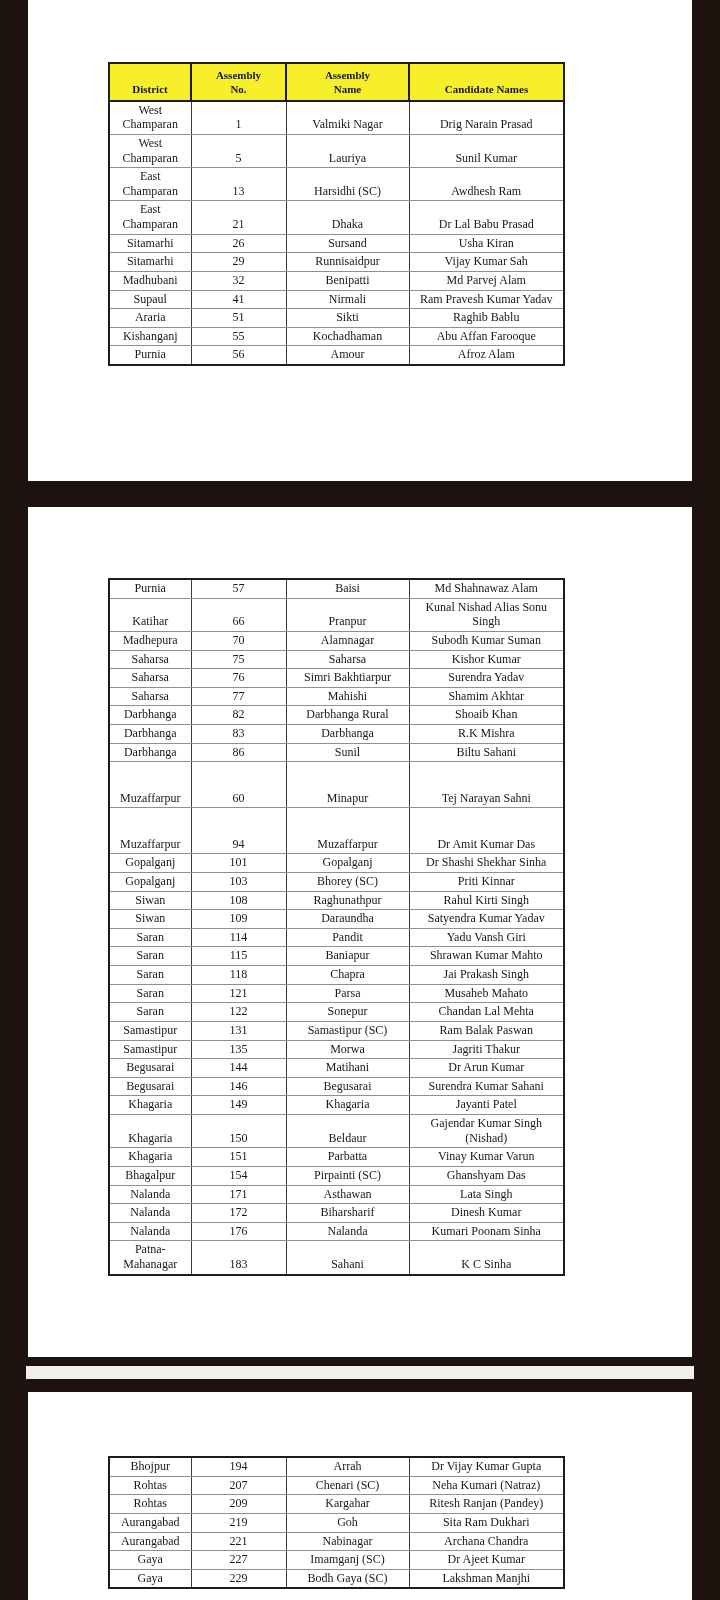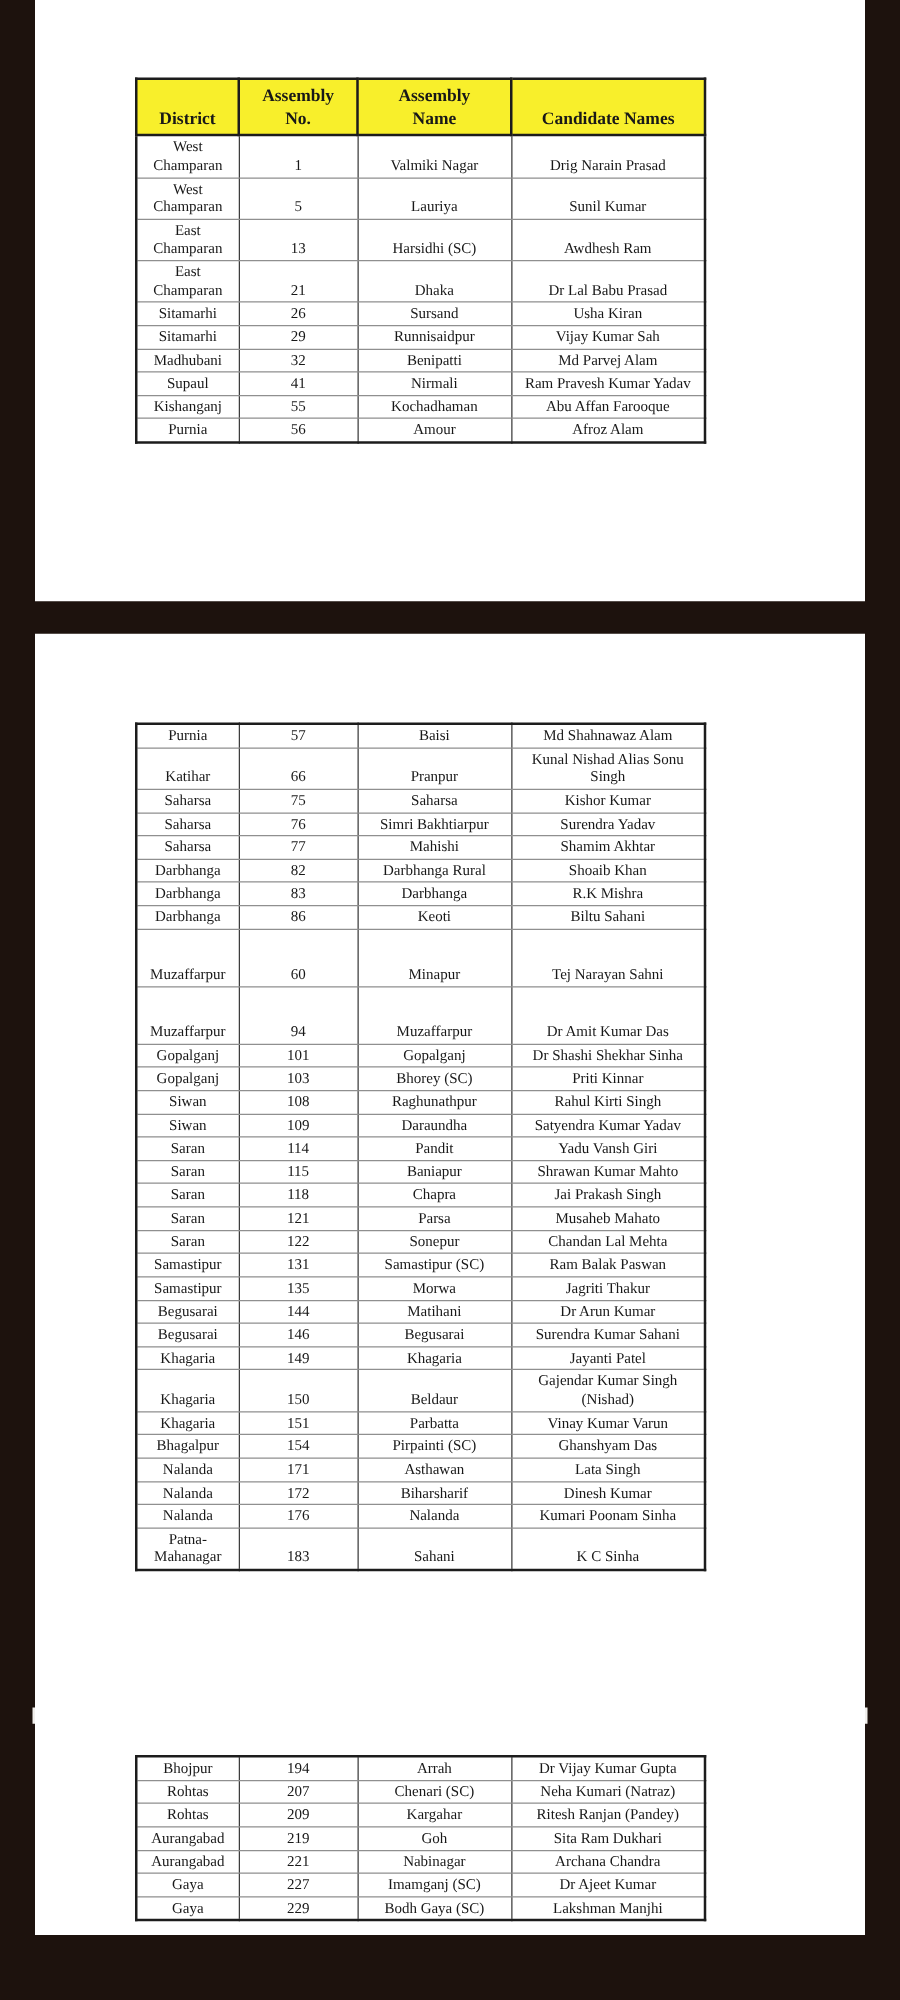"Assembly" th { font-size: 14px -> 11px }
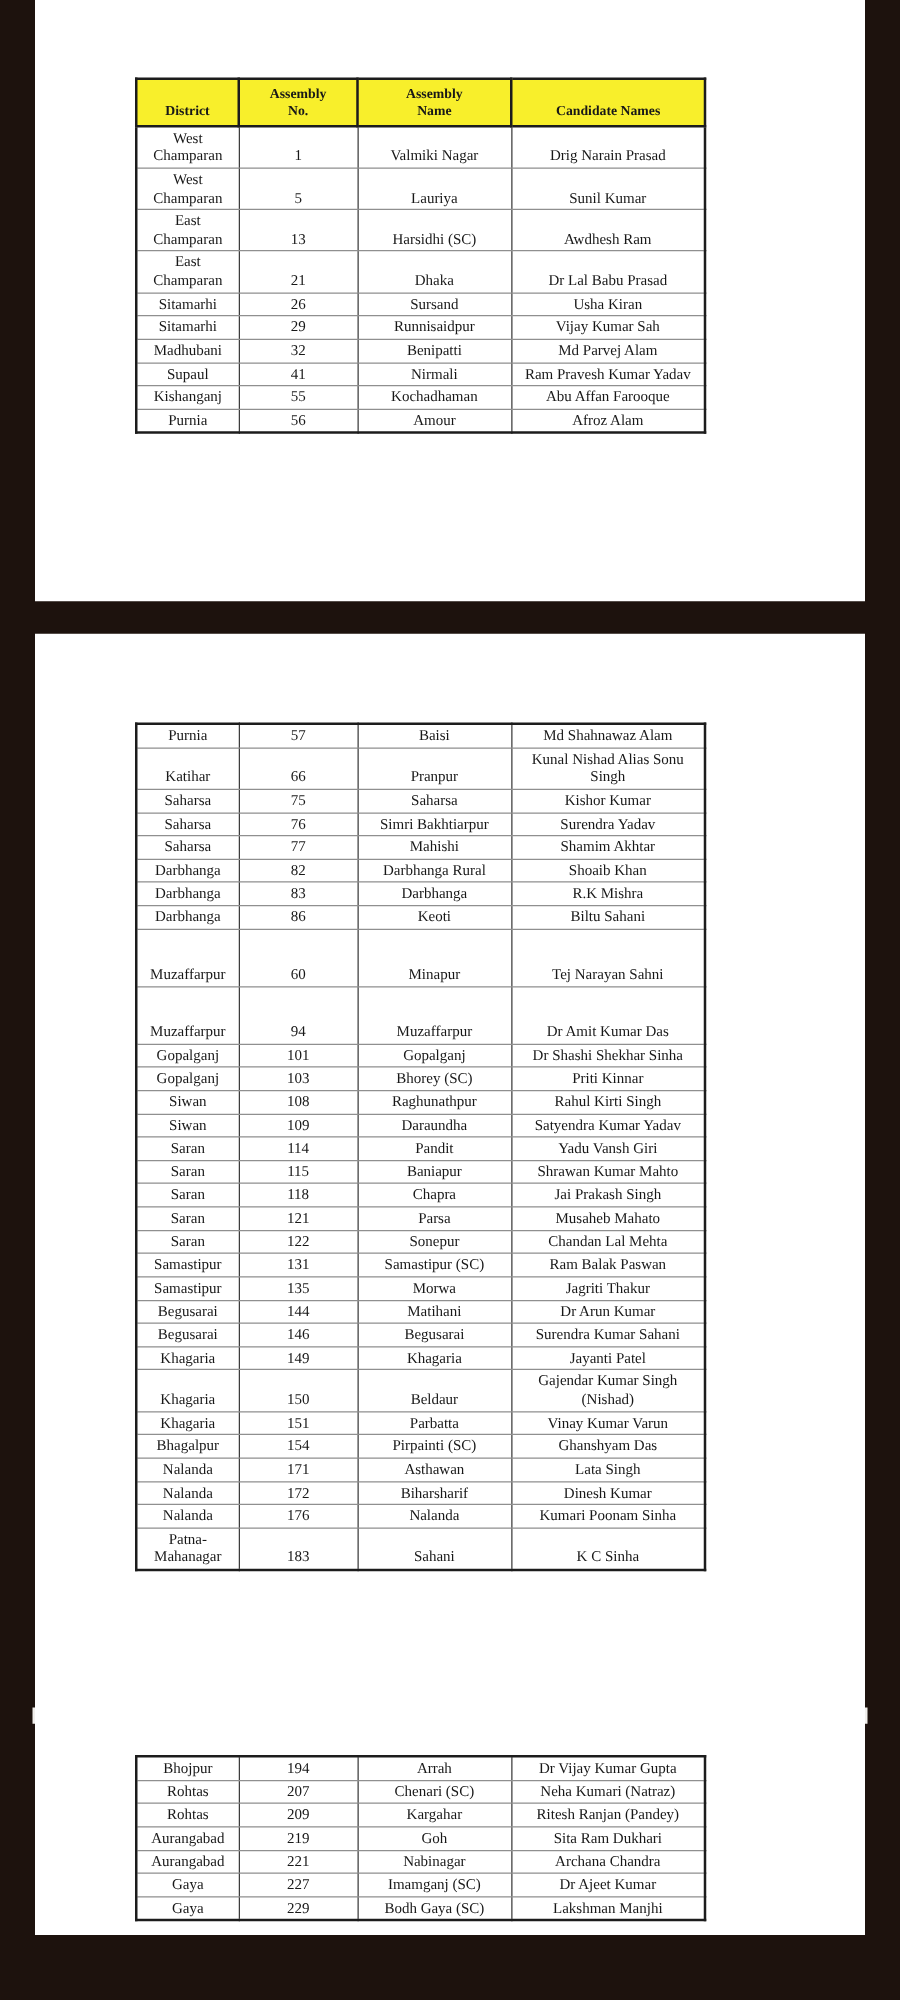"Araria" tr { html: none -> <tr> <td>Araria</td> <td>51</td> <td>Sikti</td> <td>Raghib Bablu</td> </tr> }
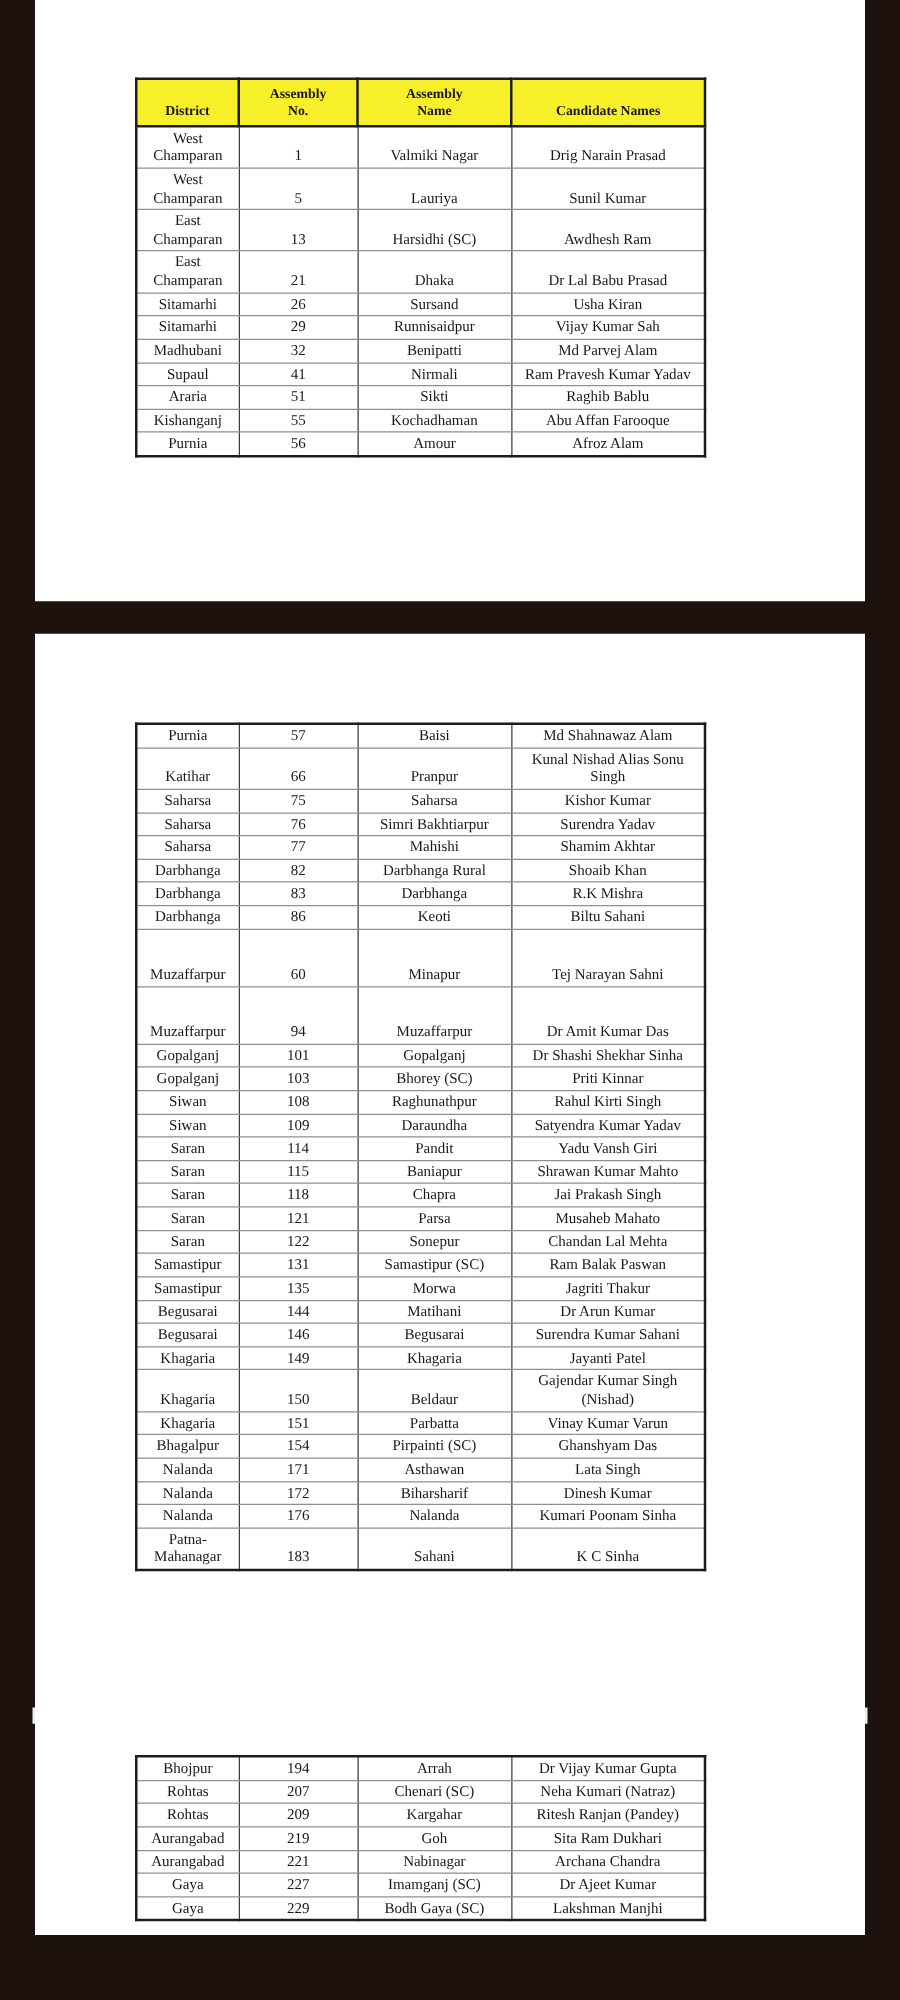"Madhepura" tr { html: none -> <tr> <td>Madhepura</td> <td>70</td> <td>Alamnagar</td> <td>Subodh Kumar Suman</td> </tr> }
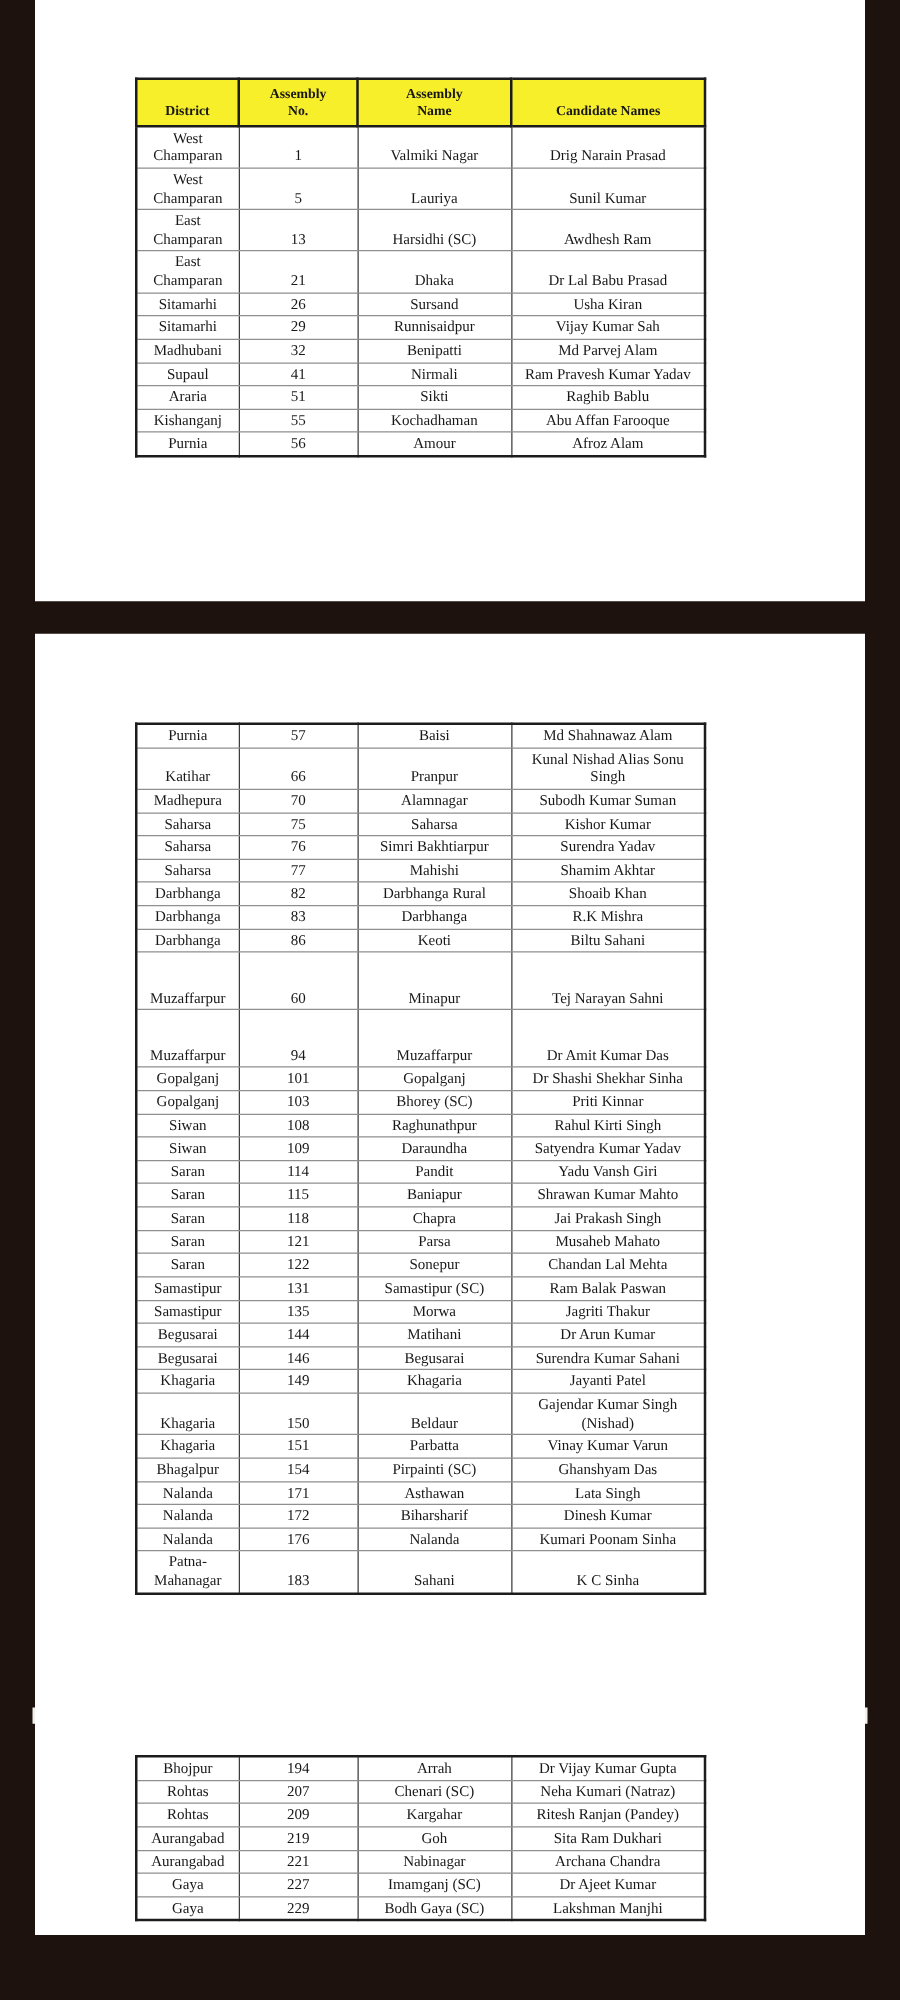"Keoti" td { text: Keoti -> Sunil }
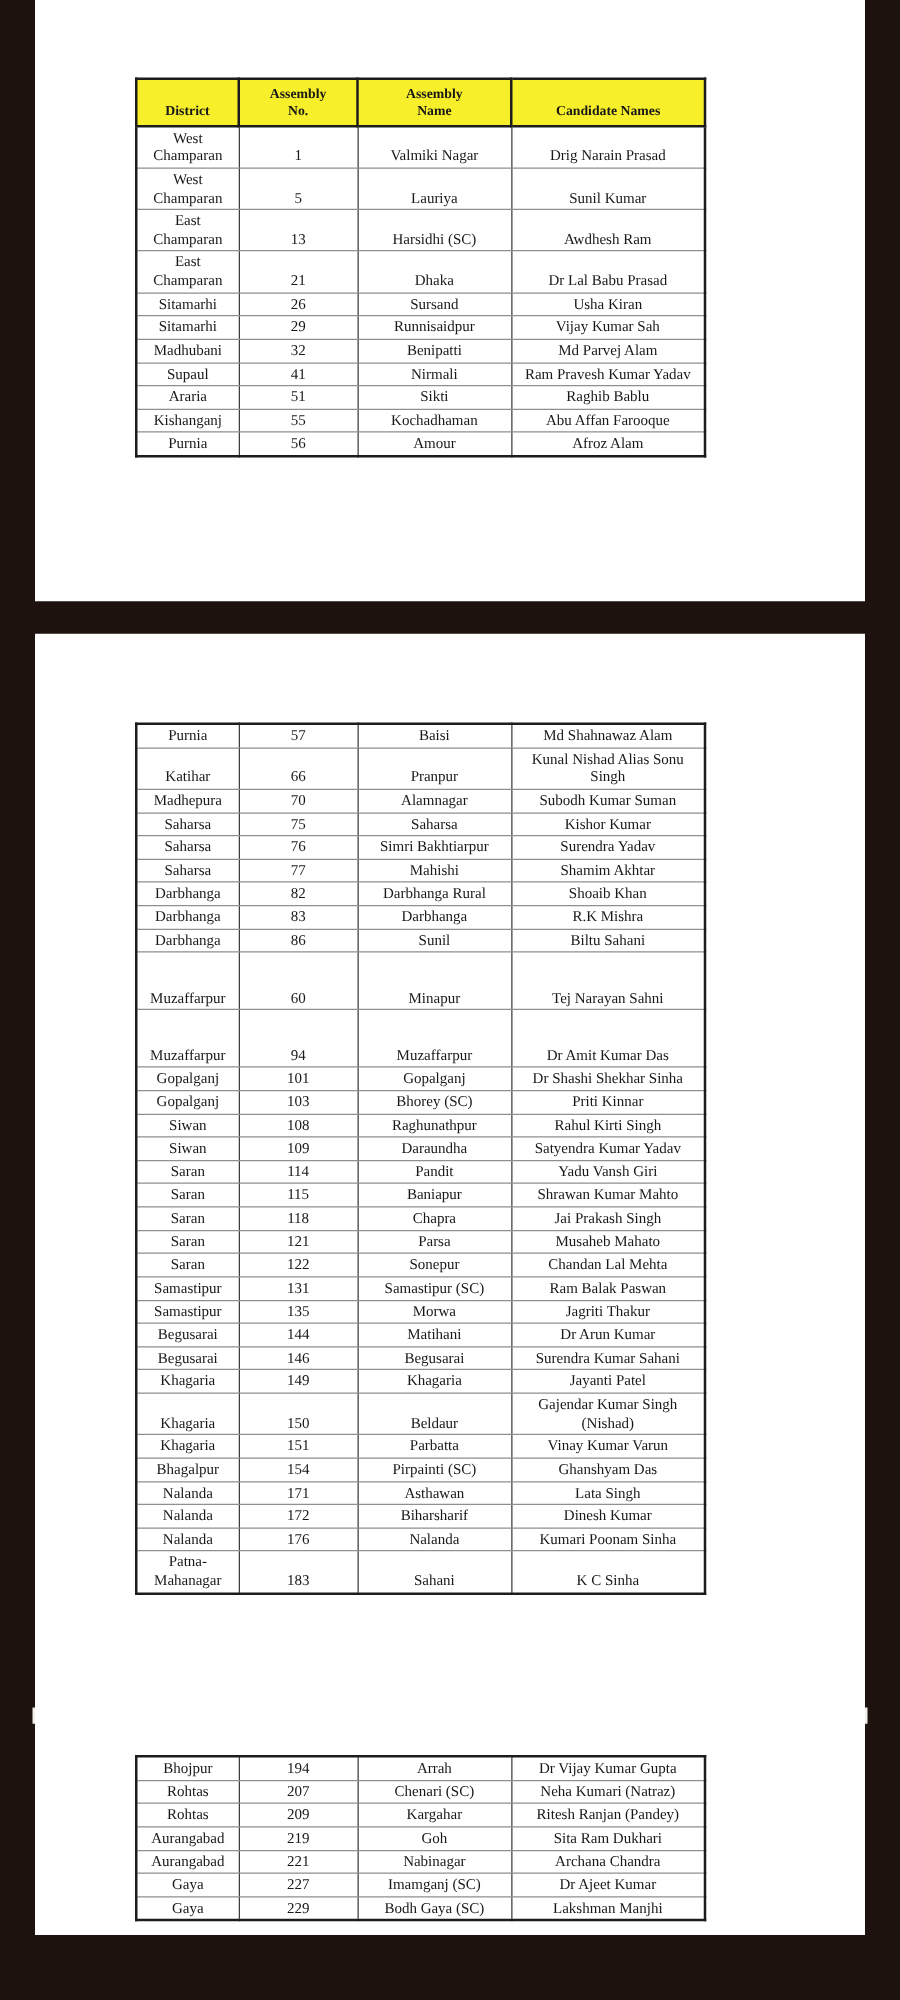"Bhojpur" .page3 { top: 1340px -> 1392px }
